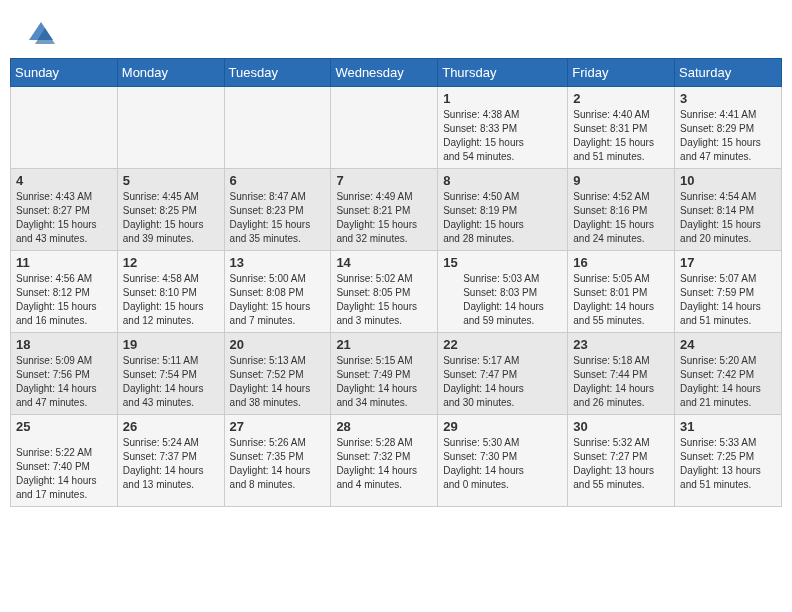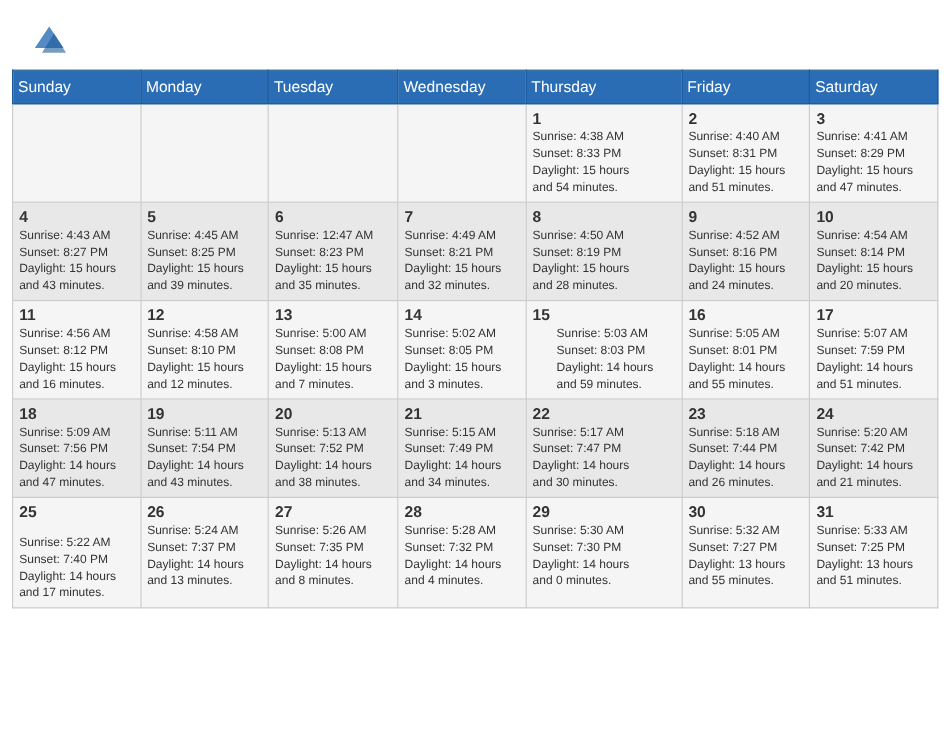"Sunrise: 12:47 AM" div.day-info { text: 12:47 -> 8:47 }
